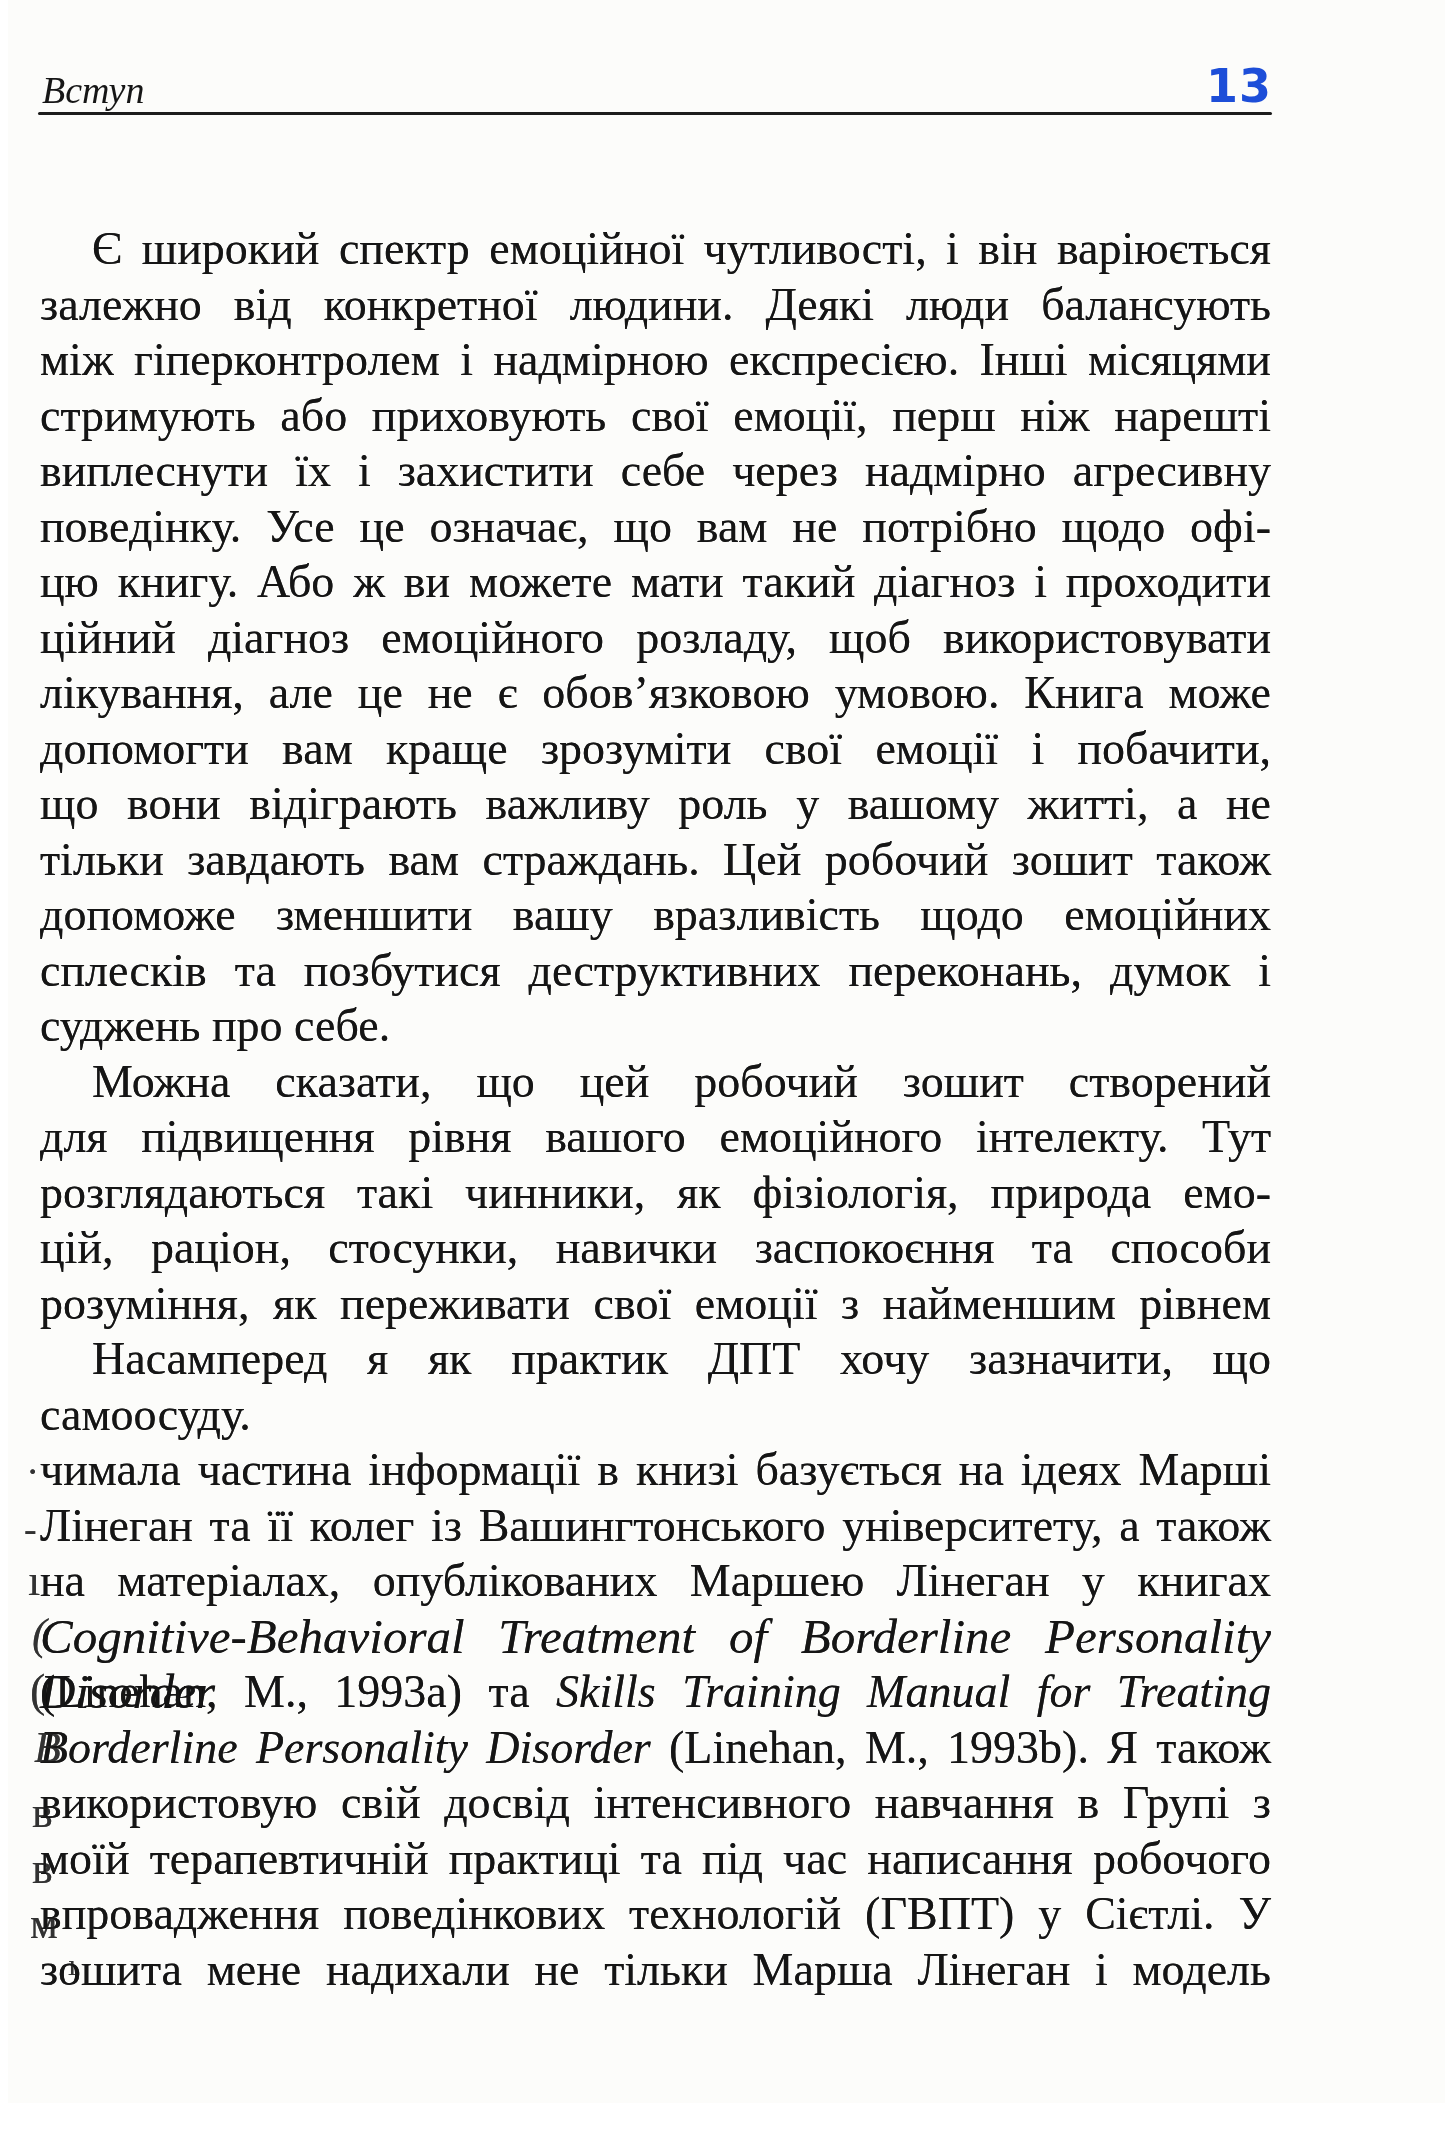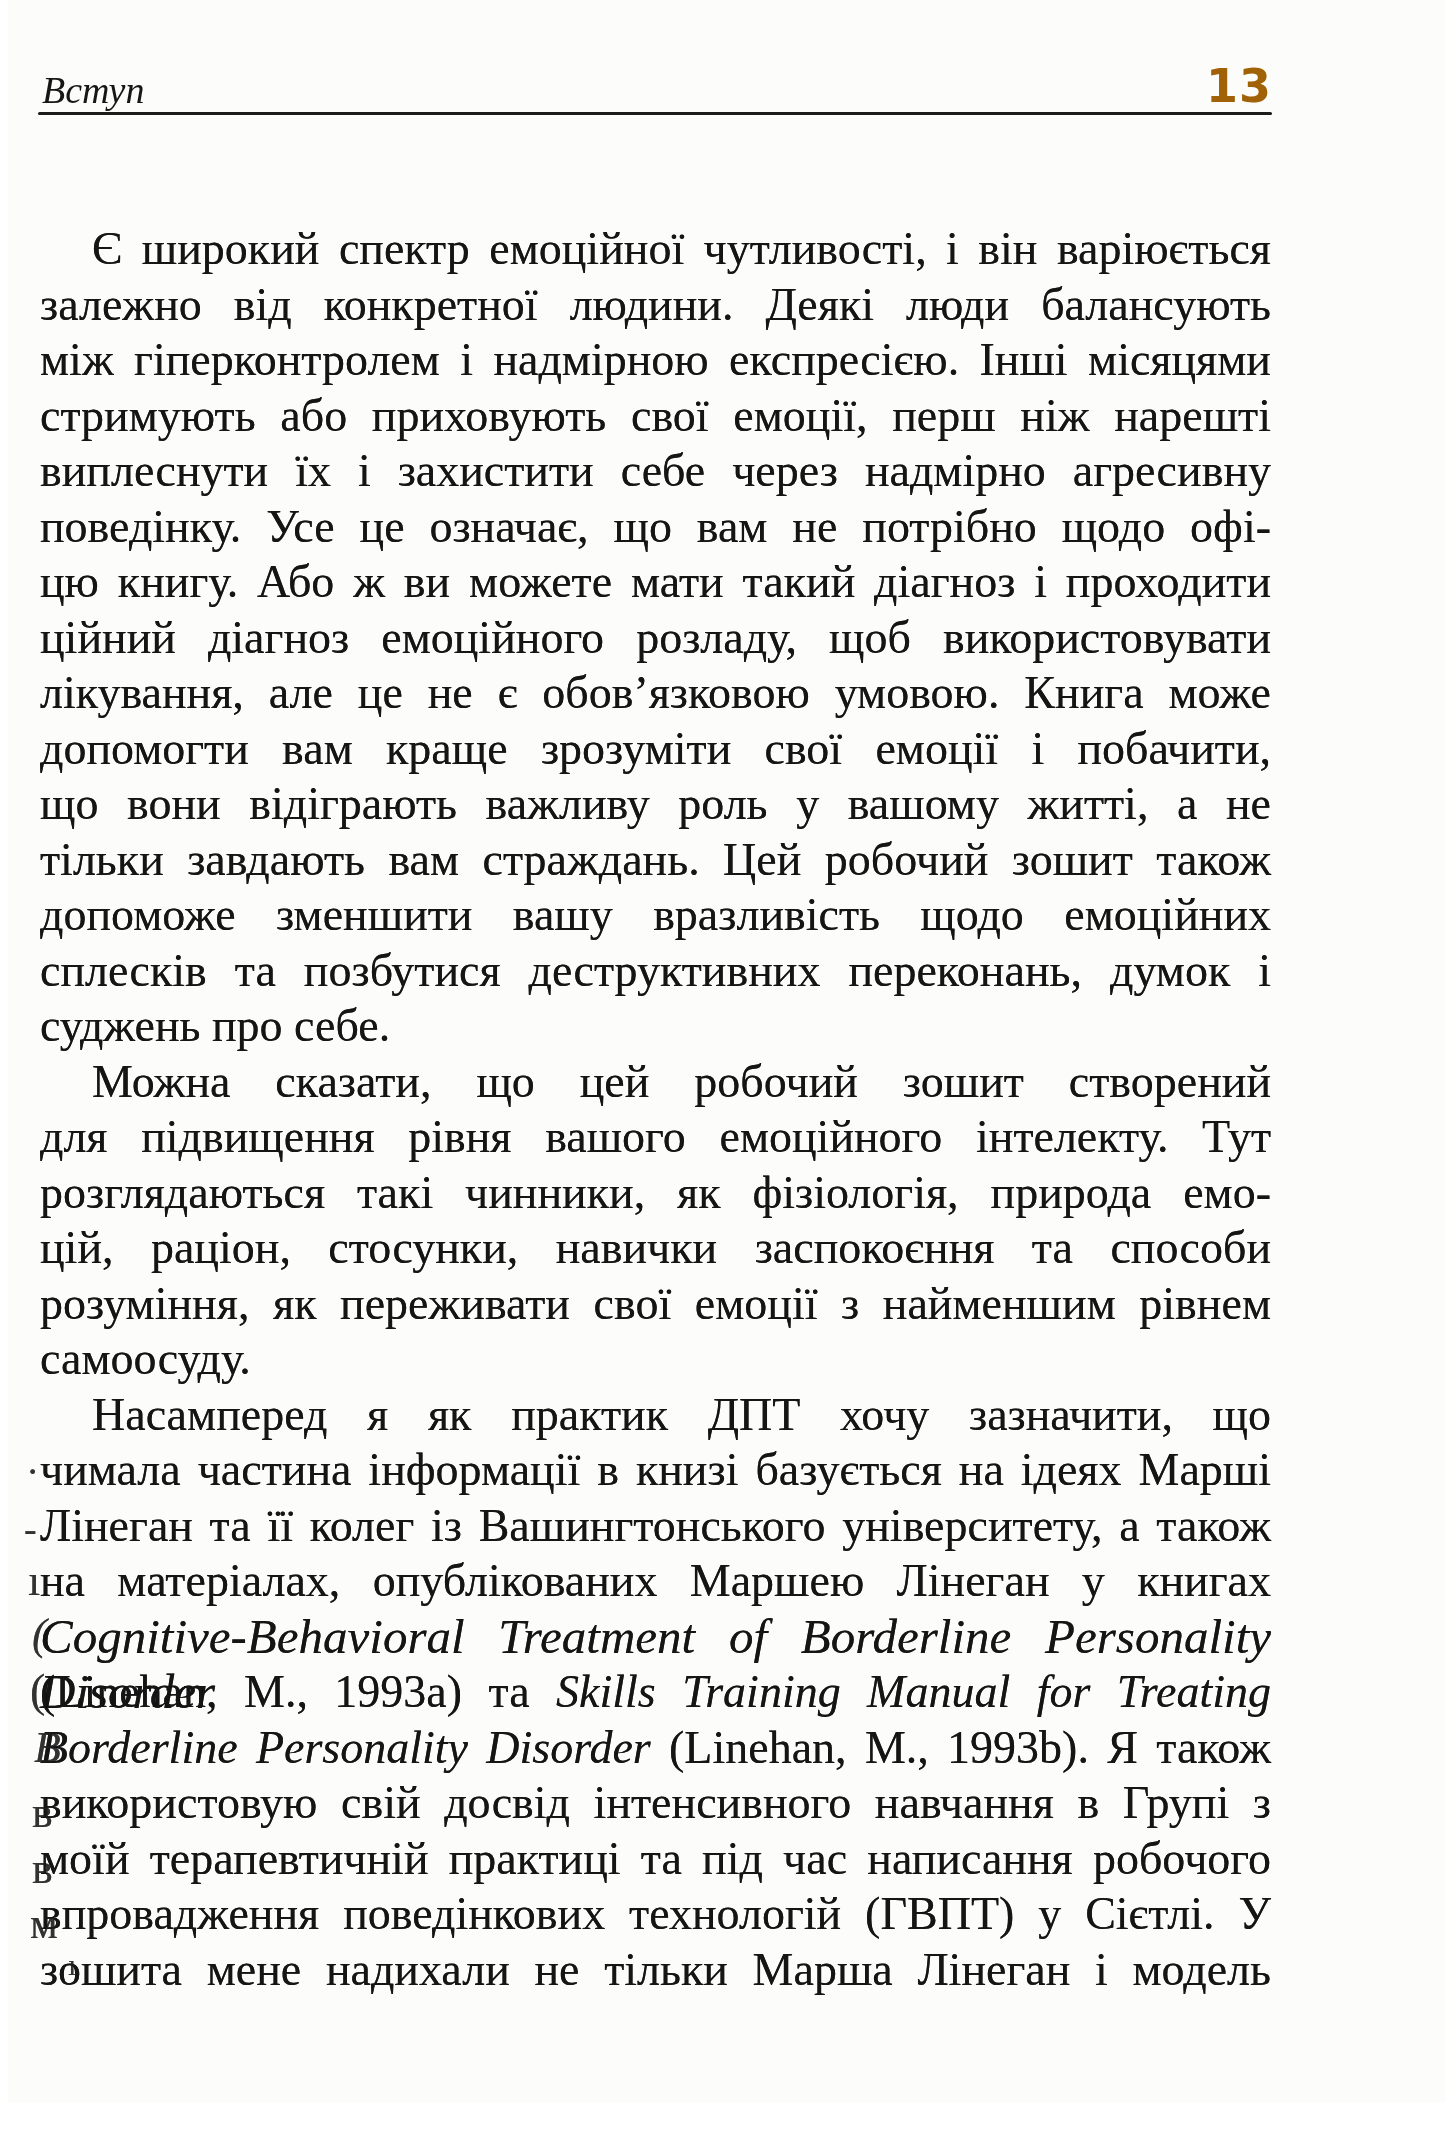"13" #page-number { color: #a16207 -> #1d4ed8 }
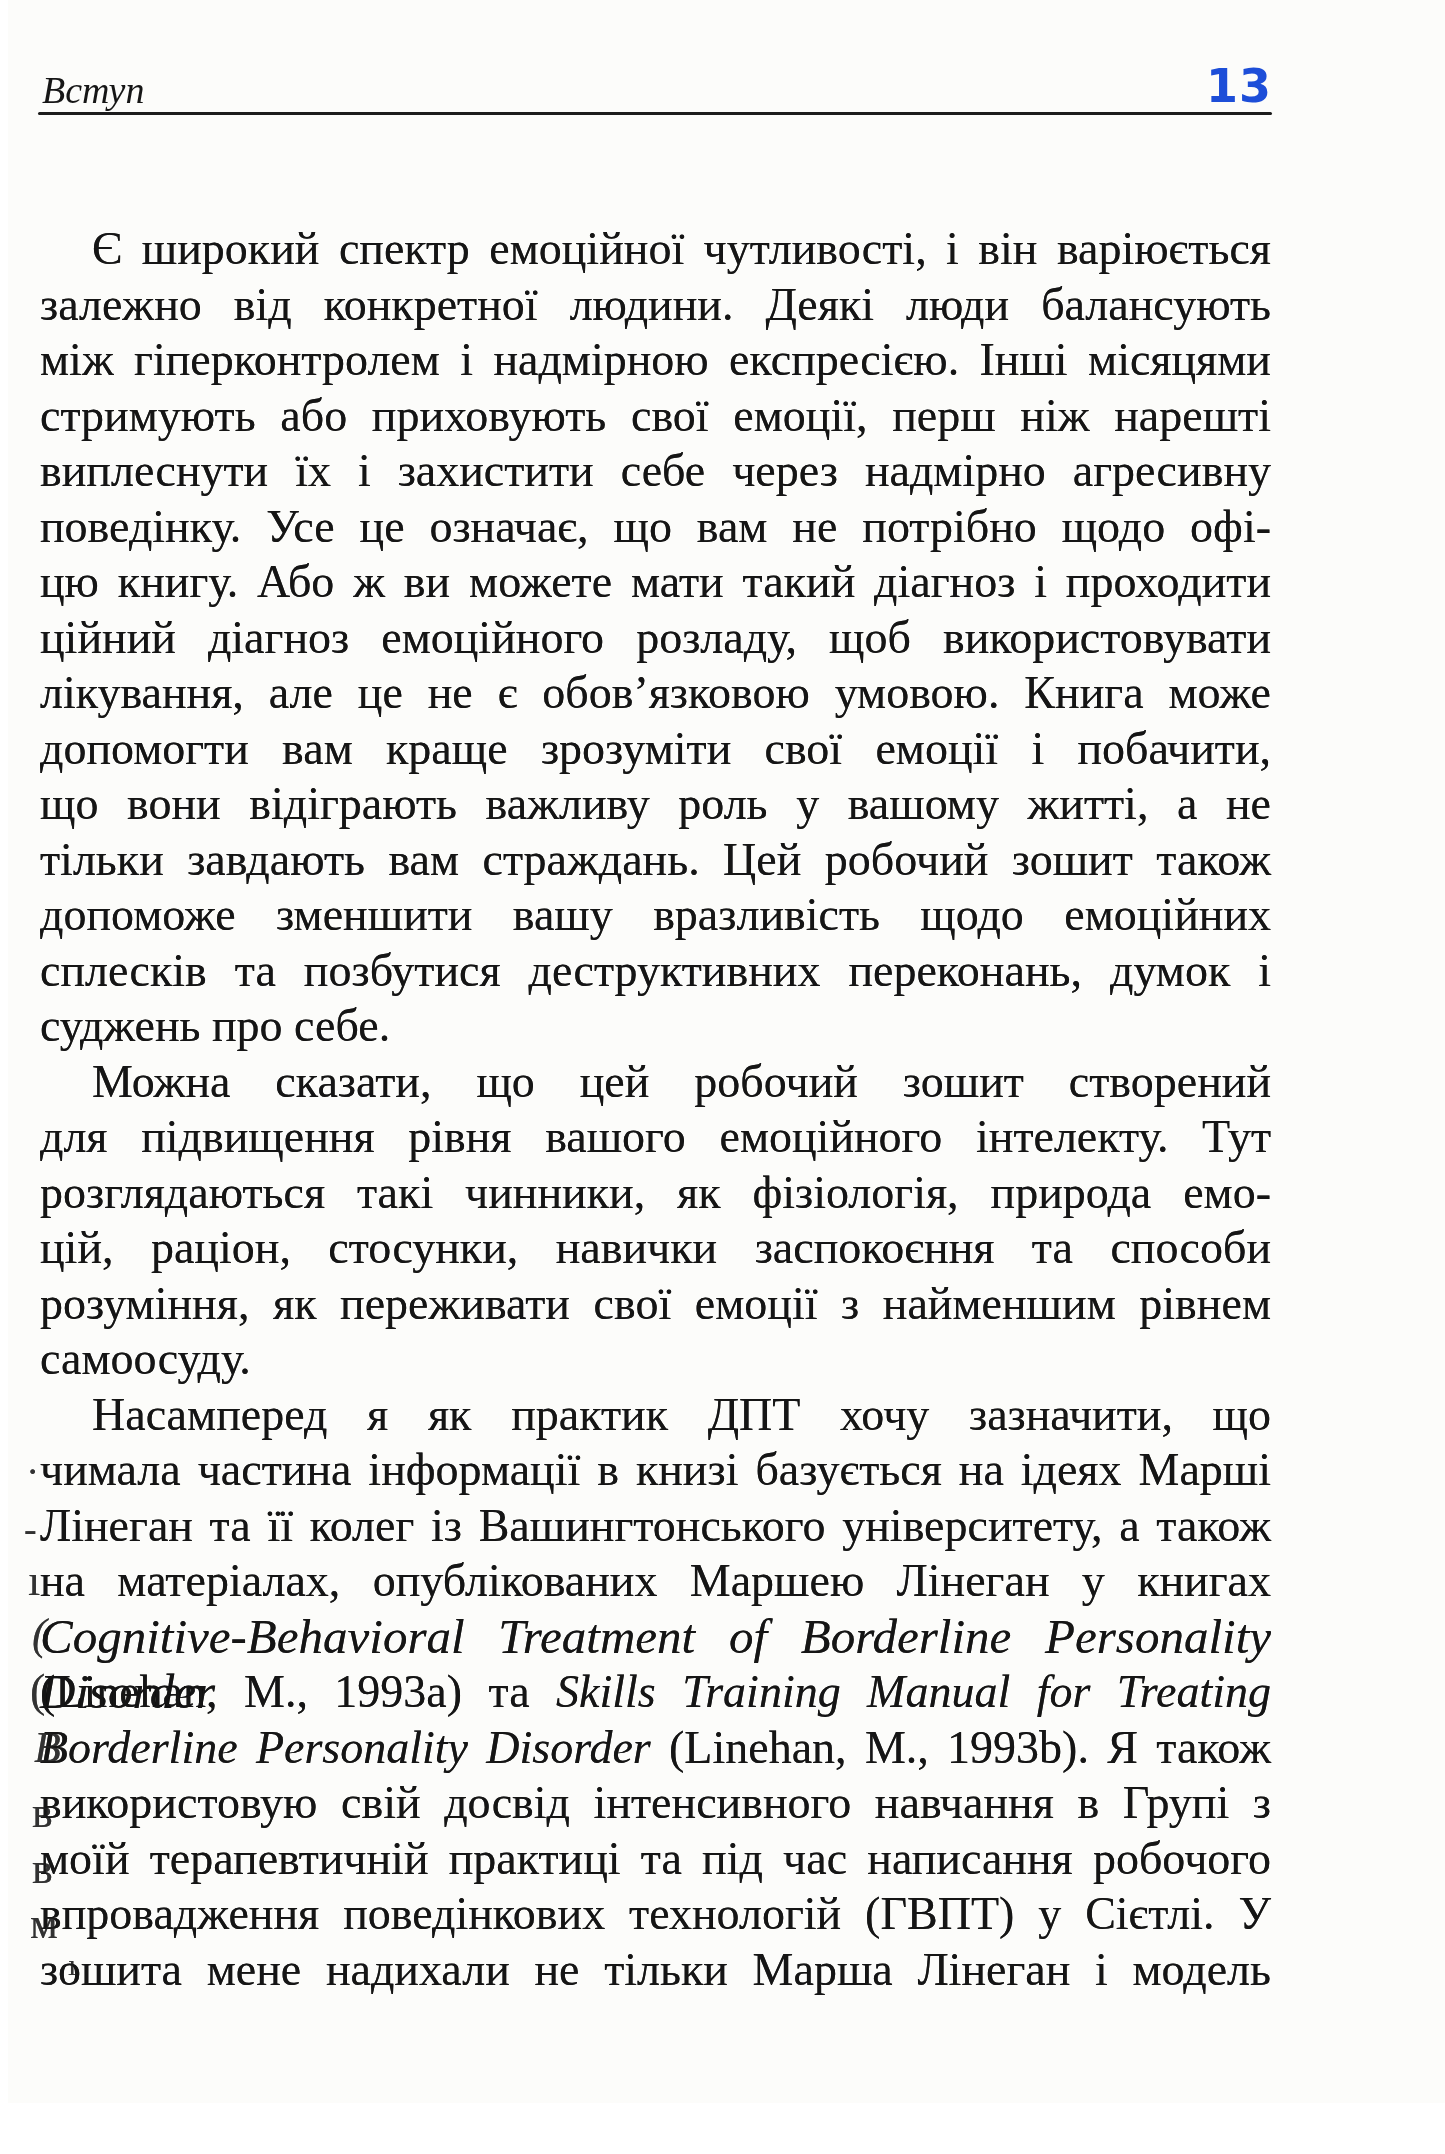"самоосуду." div.line { order: before "Насамперед я як практик ДПТ" -> after "Насамперед я як практик ДПТ" }
